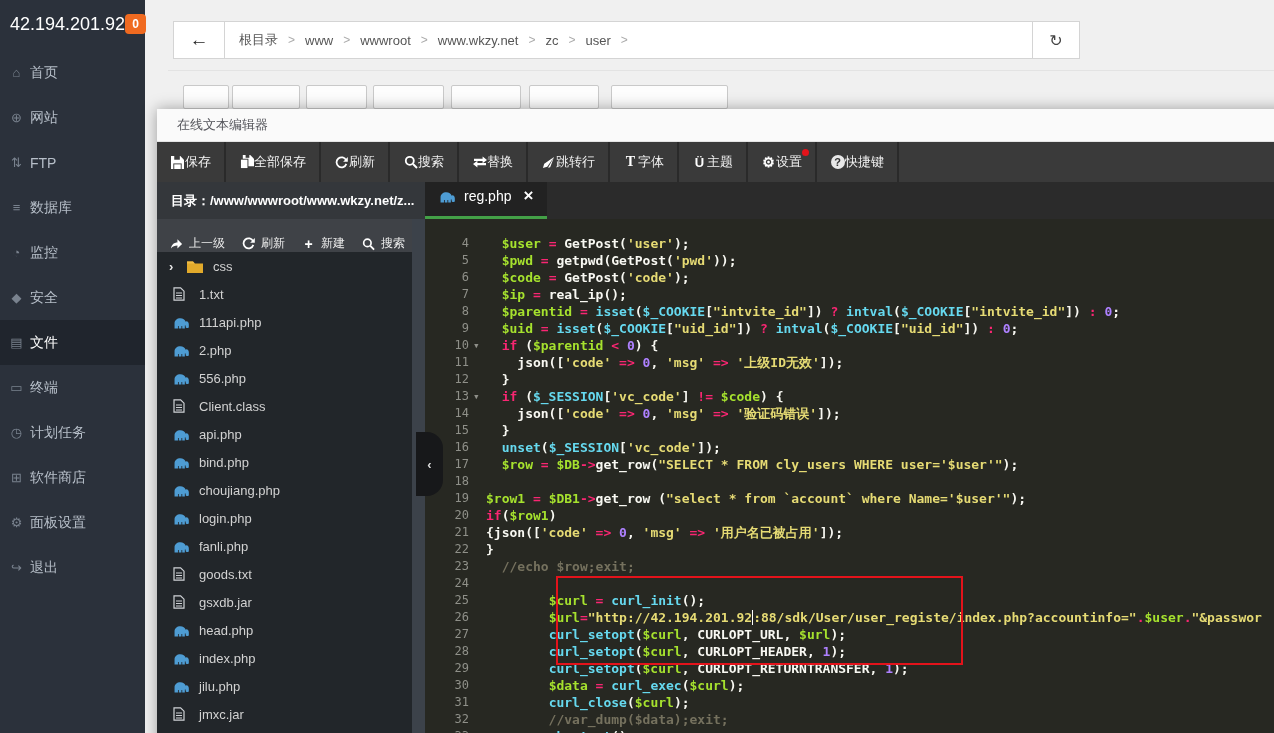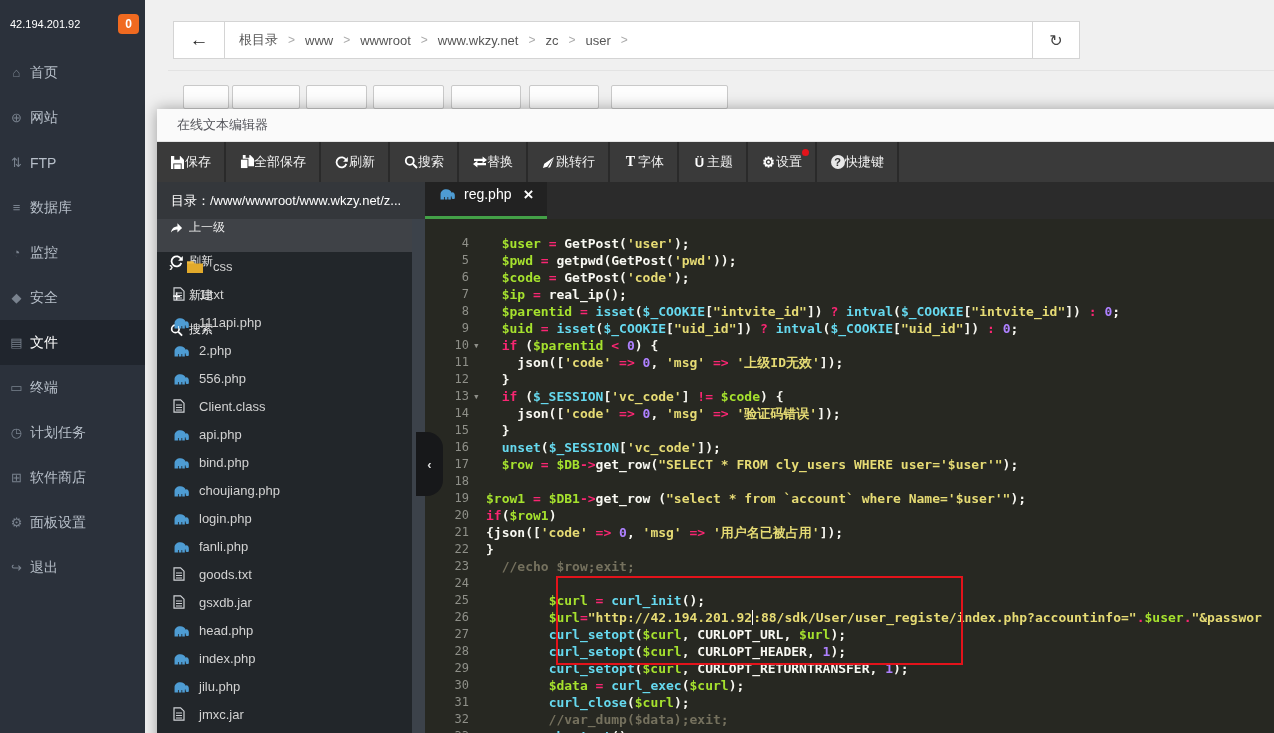"42.194.201.92" .server-ip { font-size: 11px -> 18px }
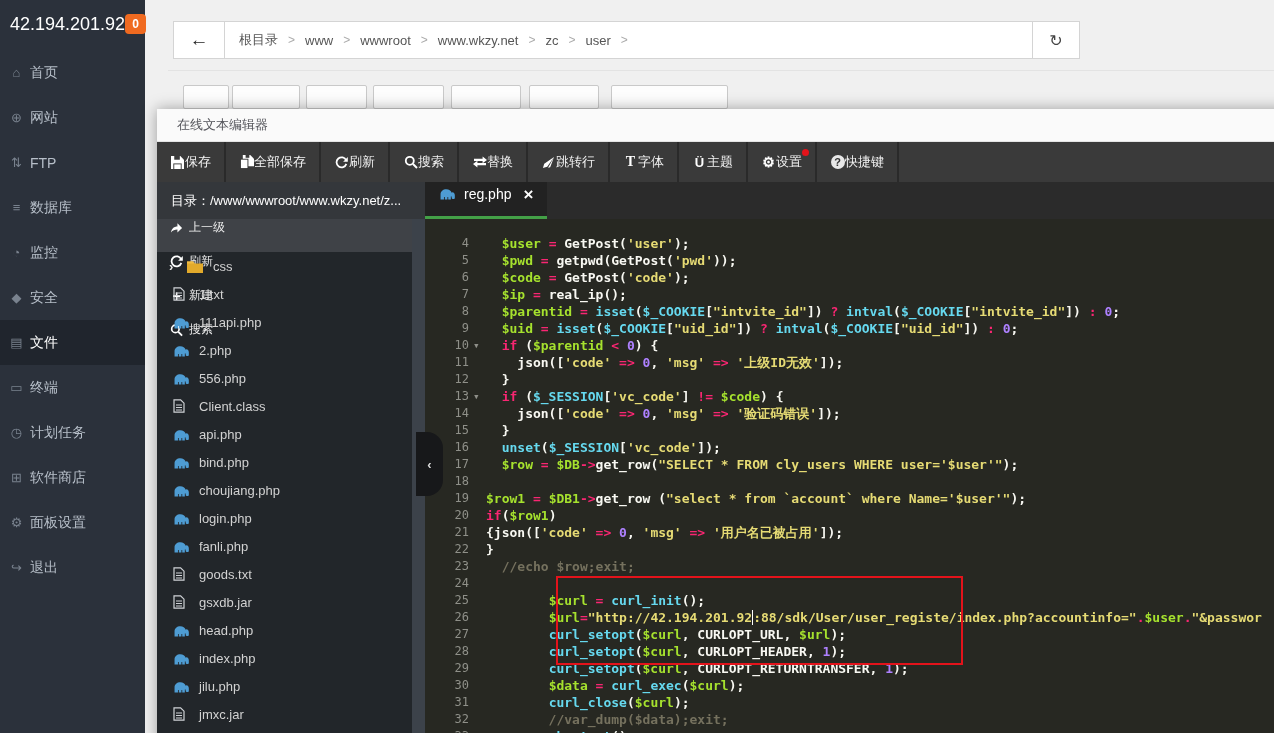"目录：/www/wwwroot/www.wkzy.net/z..." .dir-header { font-weight: normal -> bold }
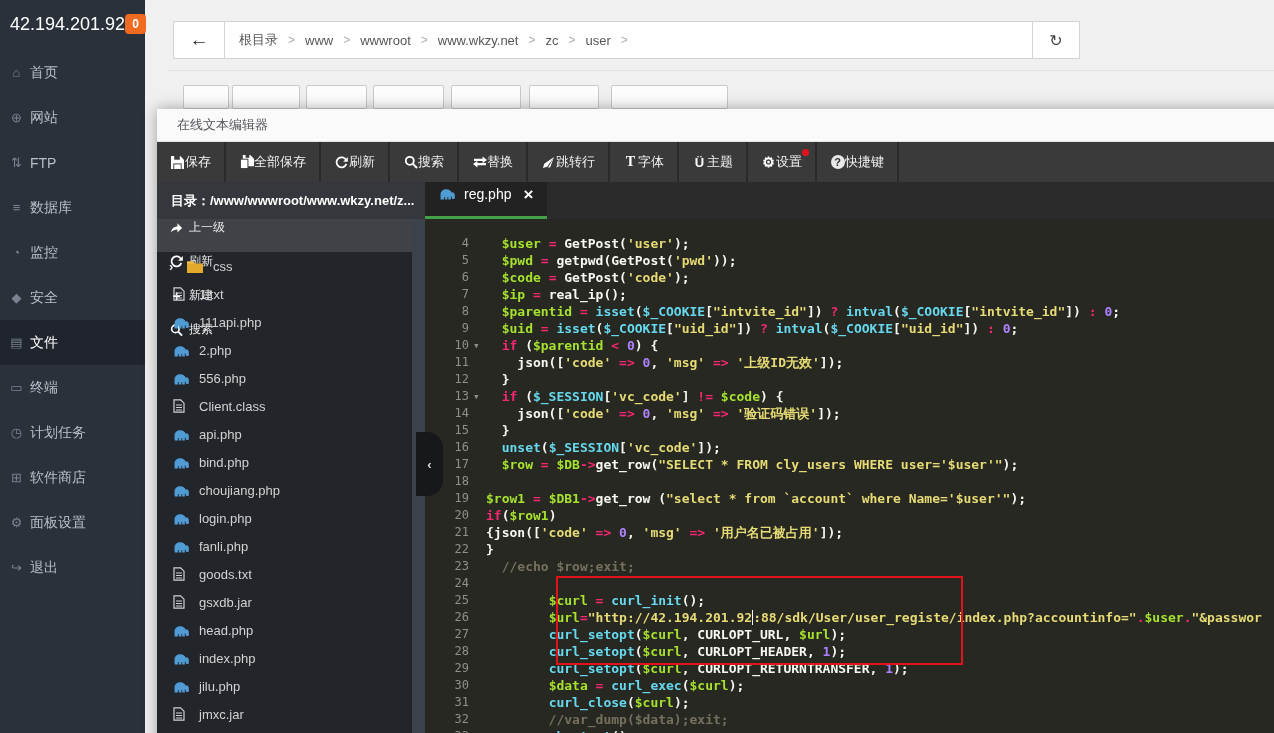"reg.php" .tab { align-items: flex-start -> flex-end; padding: 4px 14px -> 12px 14px }
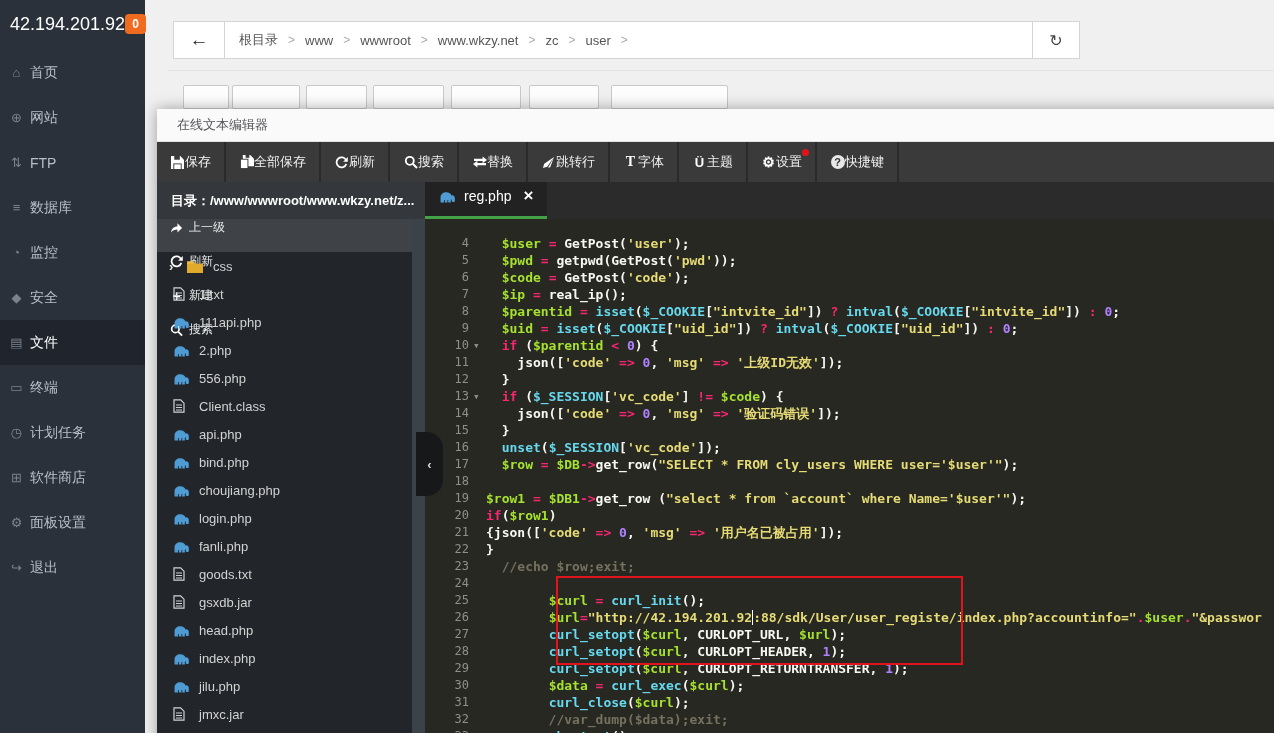"上一级" .tree-actions { align-items: flex-start -> flex-end; flex-direction: column -> none }
